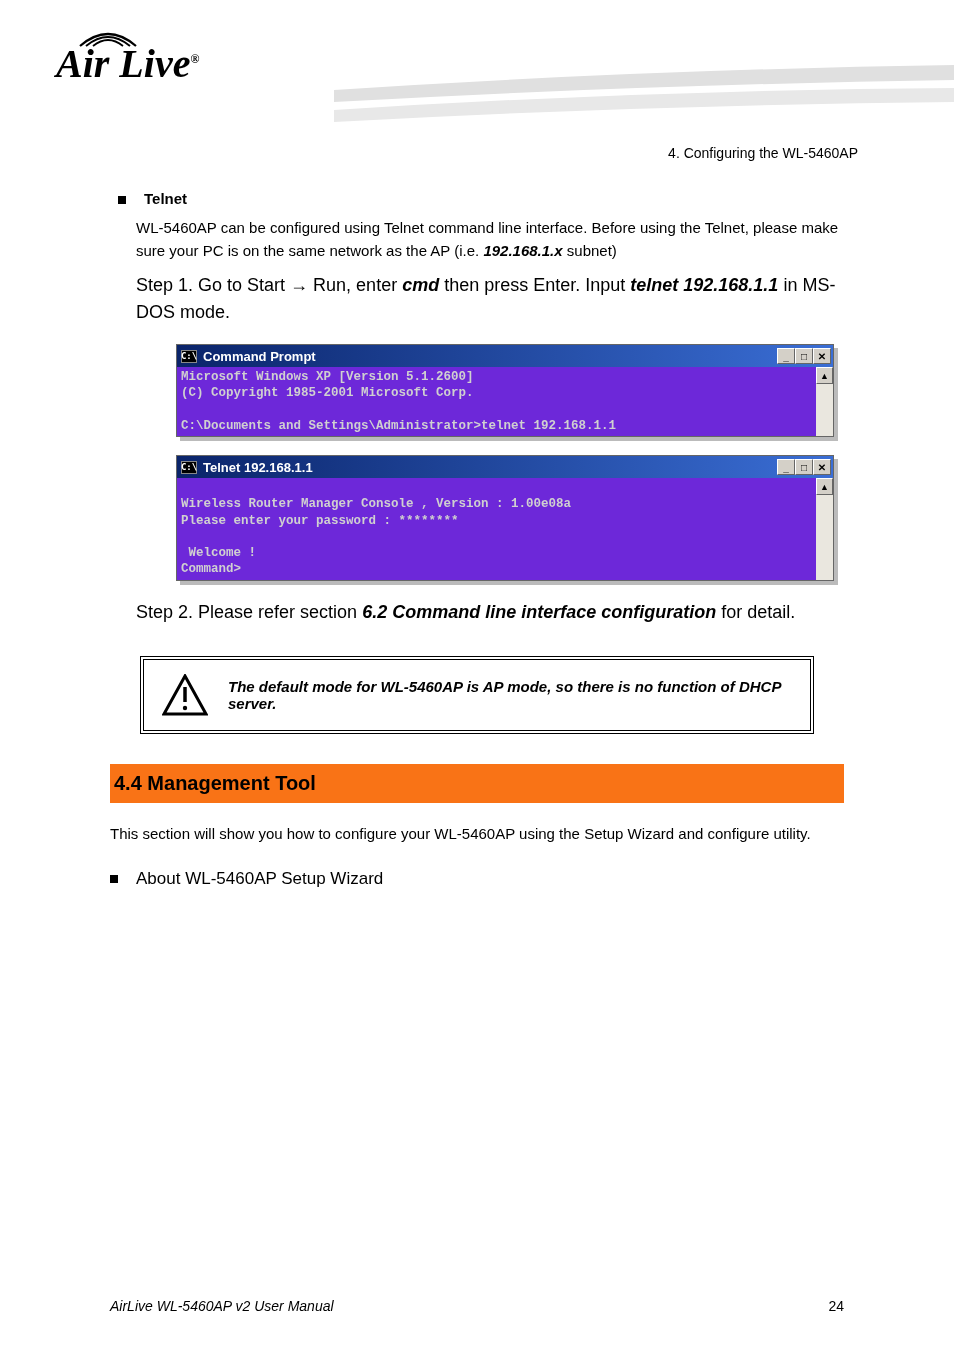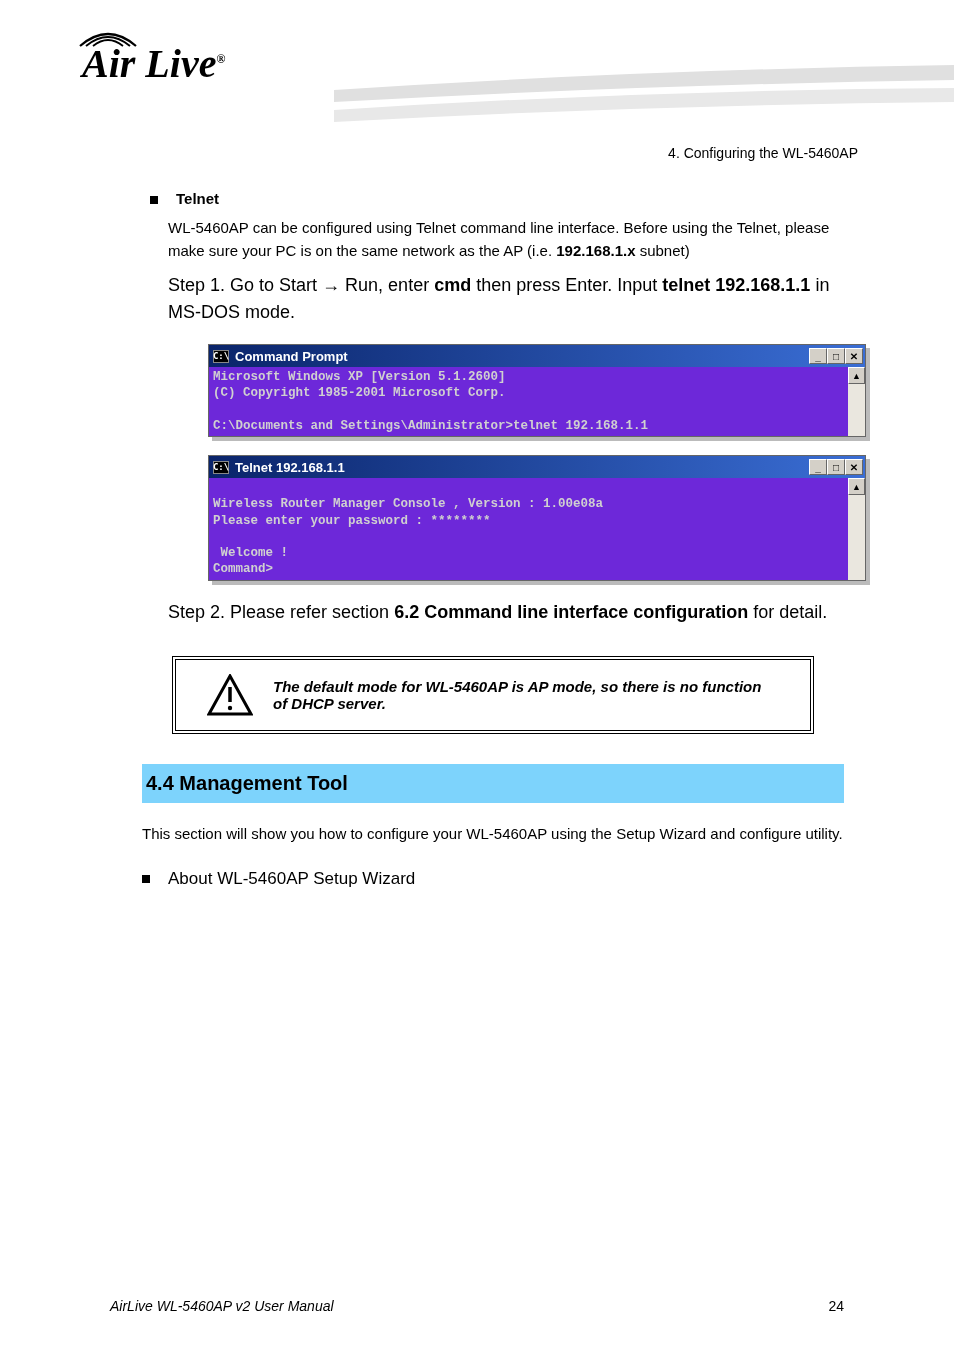"Air Live®" .logo { left: 82px -> 56px }
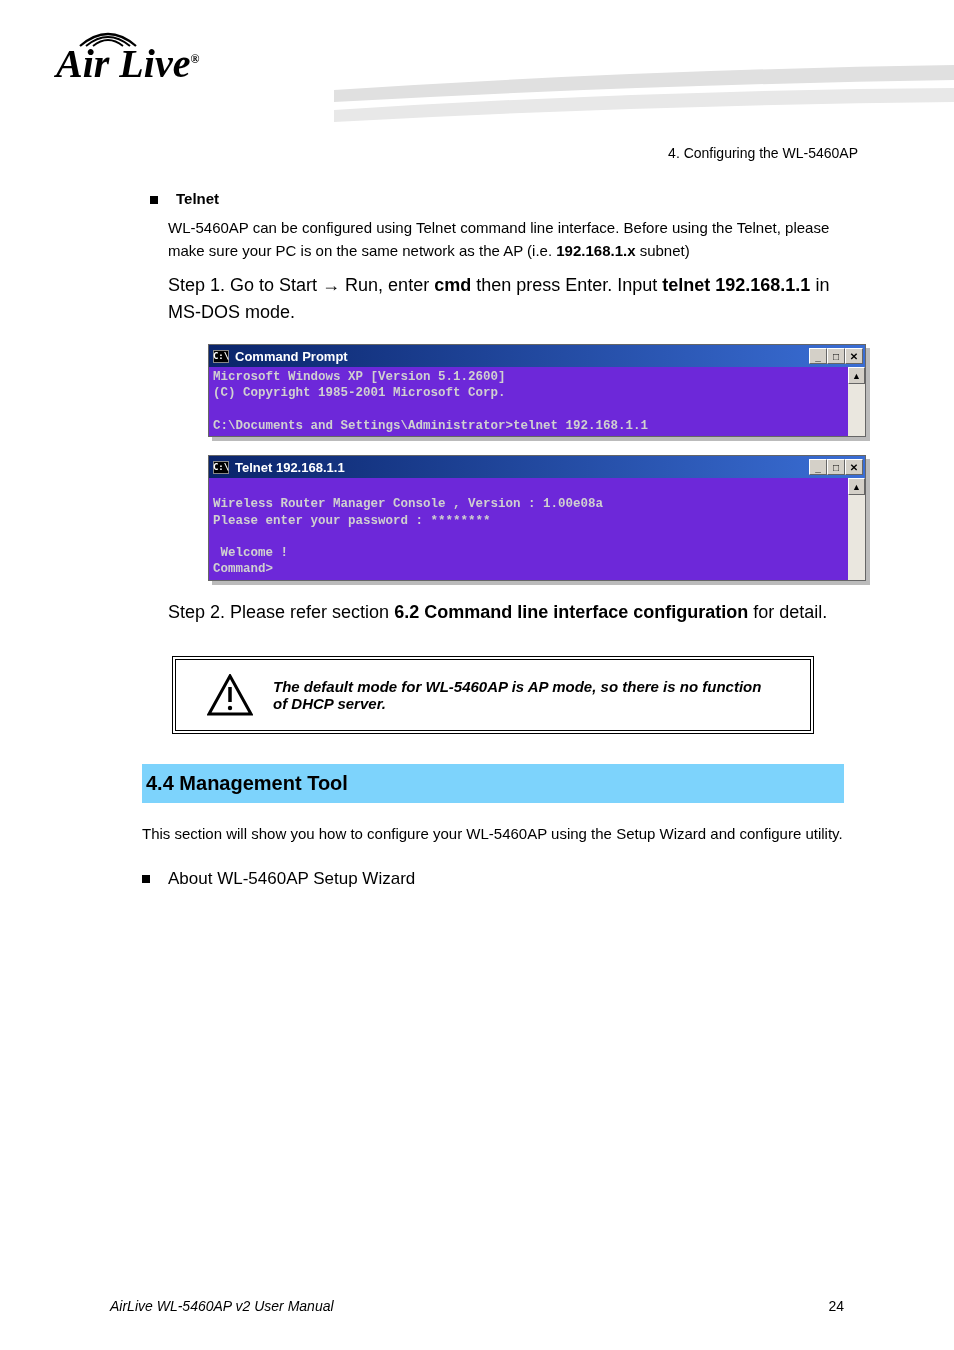"Telnet" .content { margin-left: 32px -> none }
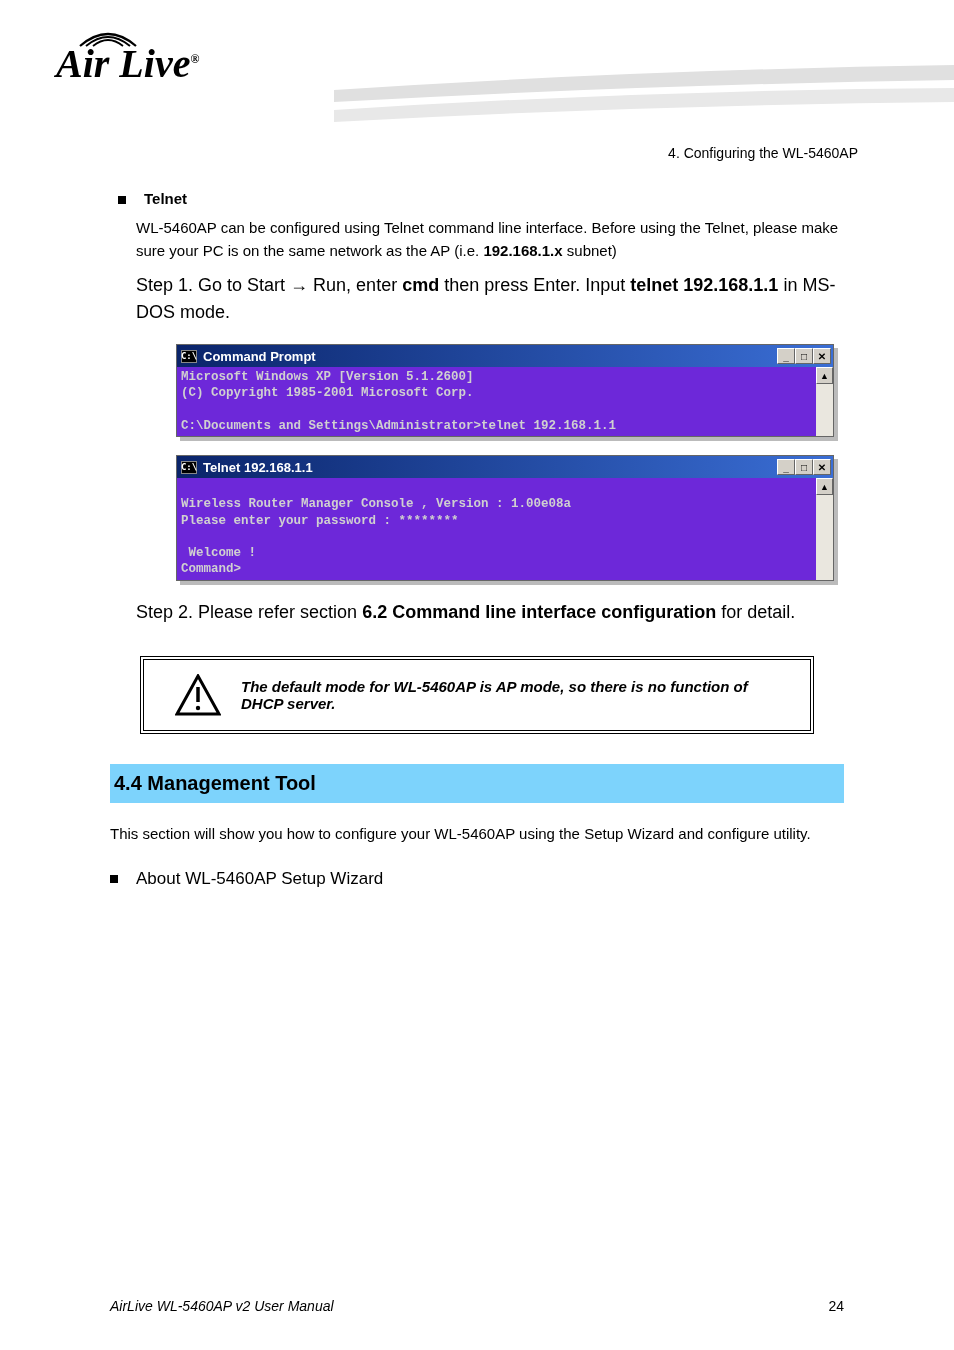"192.168.1.x" .italic { font-style: none -> italic }
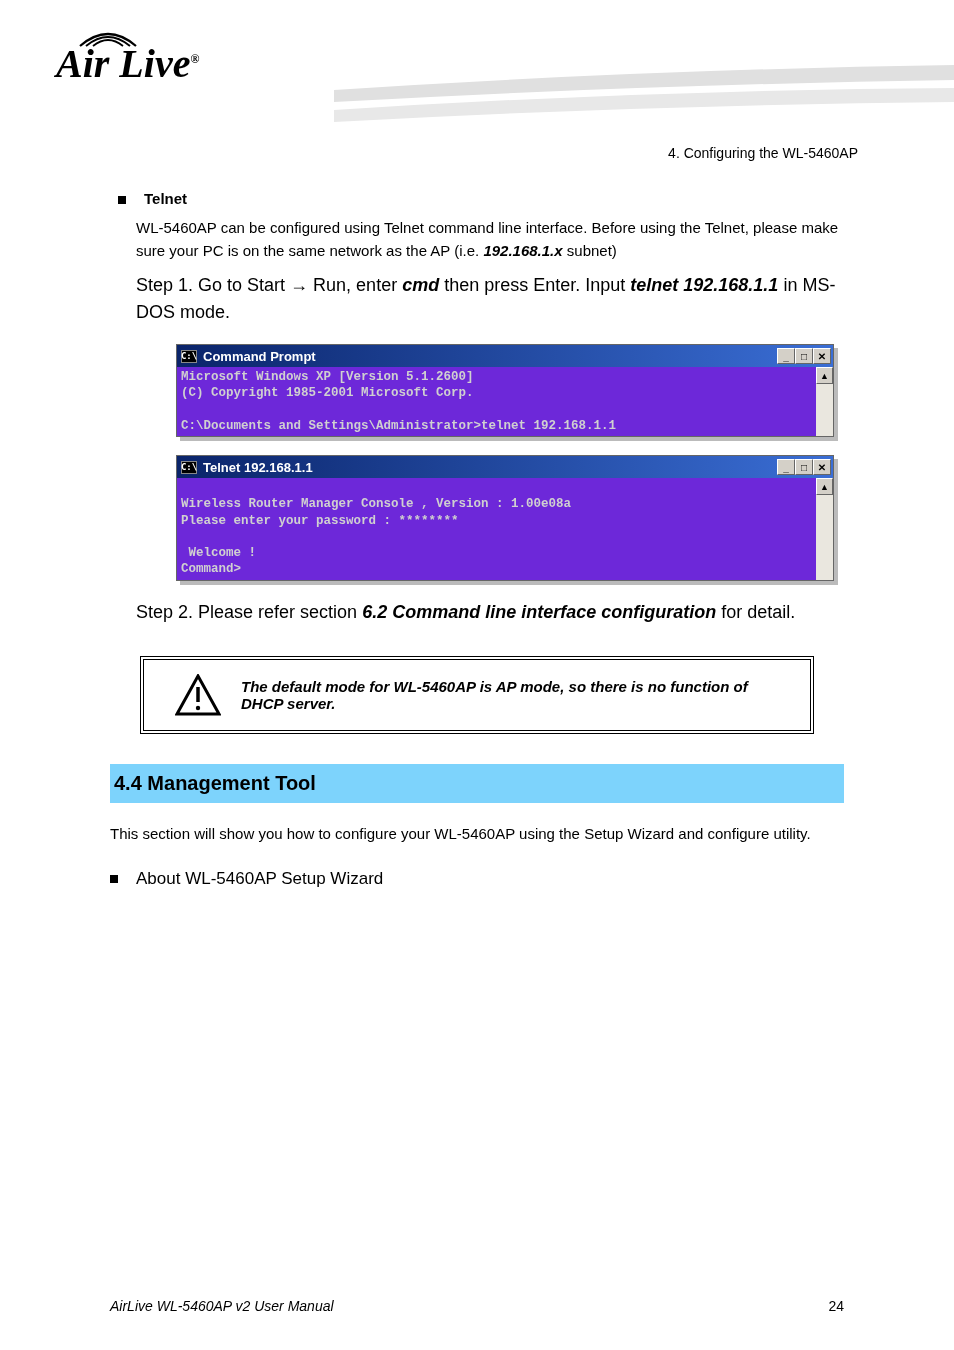"The default mode for WL-5460AP" .warning-box { padding: 14px 31px -> 14px 18px }
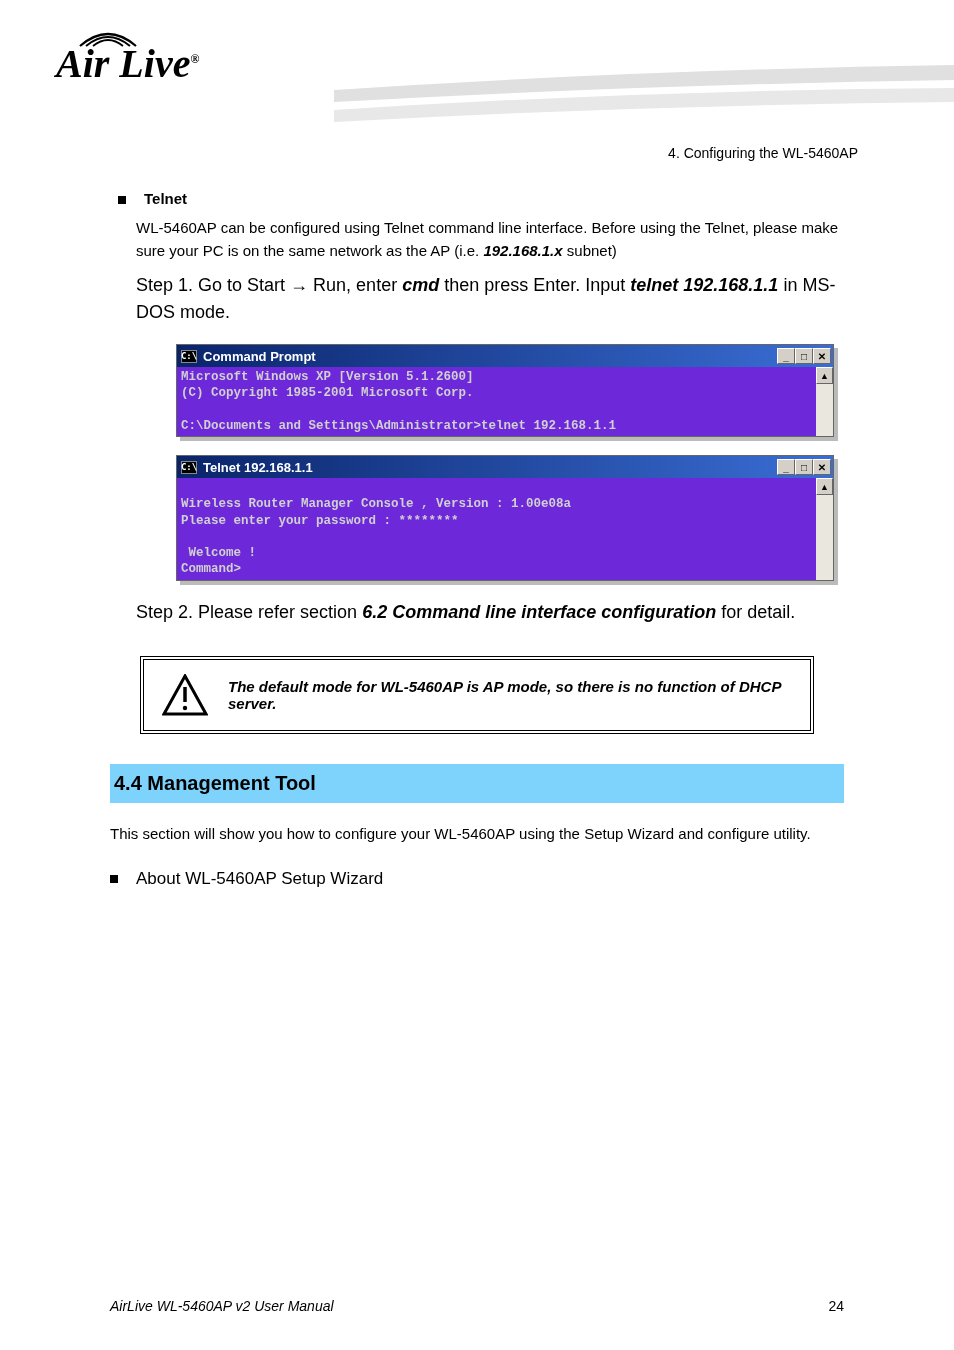"4.4 Management Tool" .section-band { background: #7dd3fc -> #f97316 }
